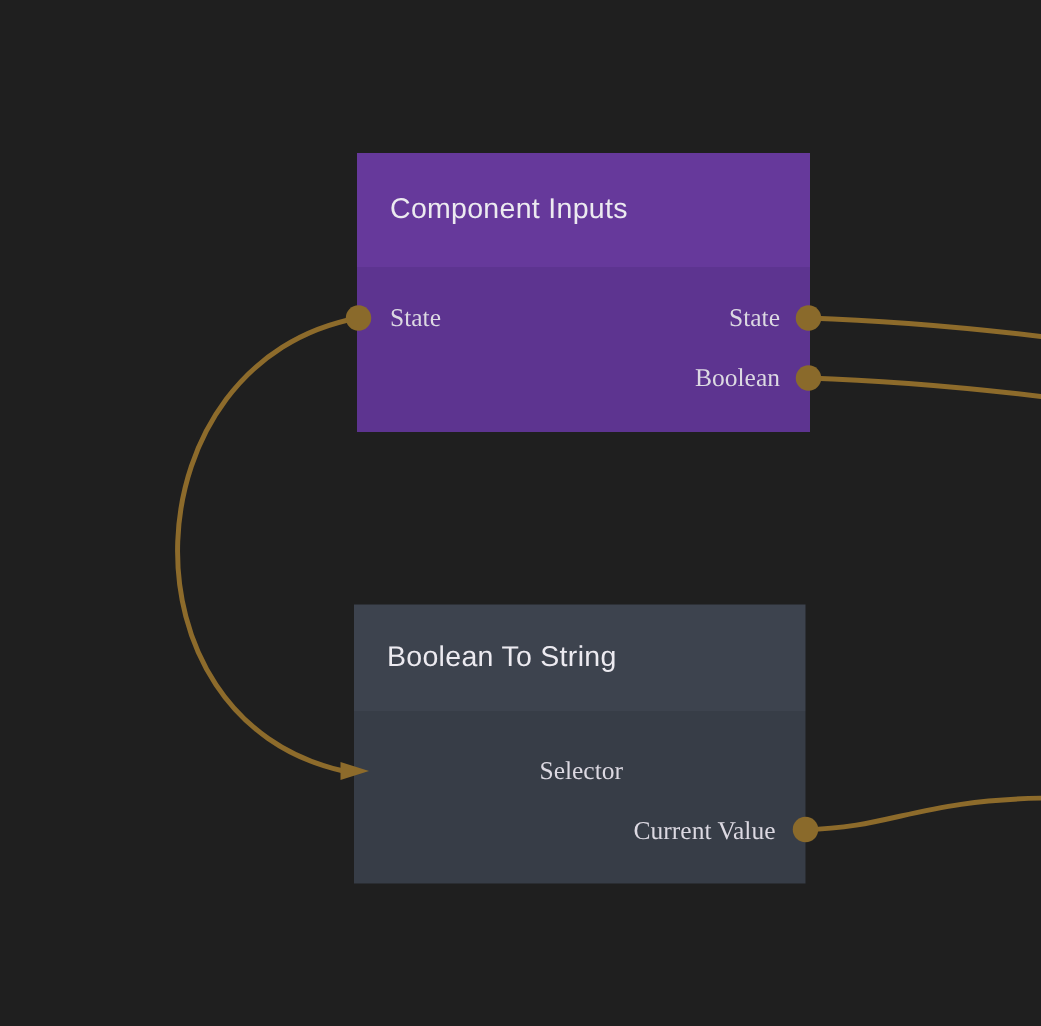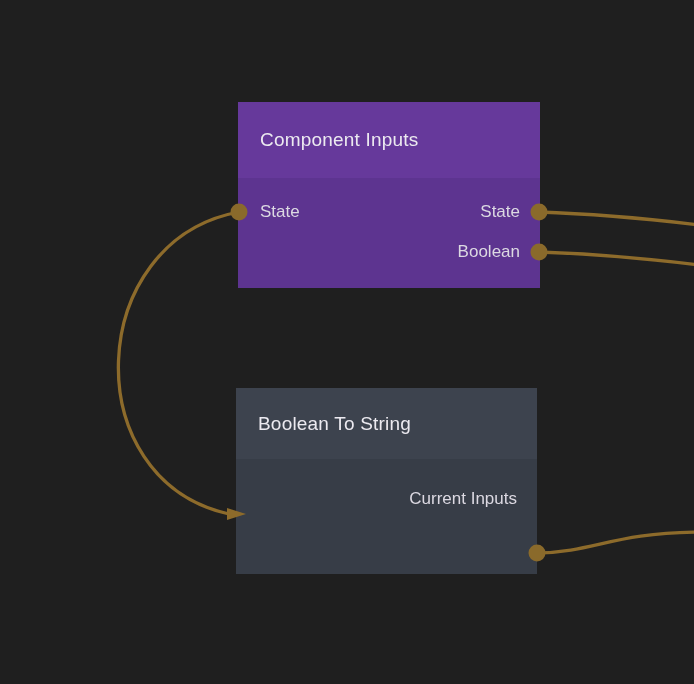"State" .port-row { font-family: none -> Liberation Serif, serif }
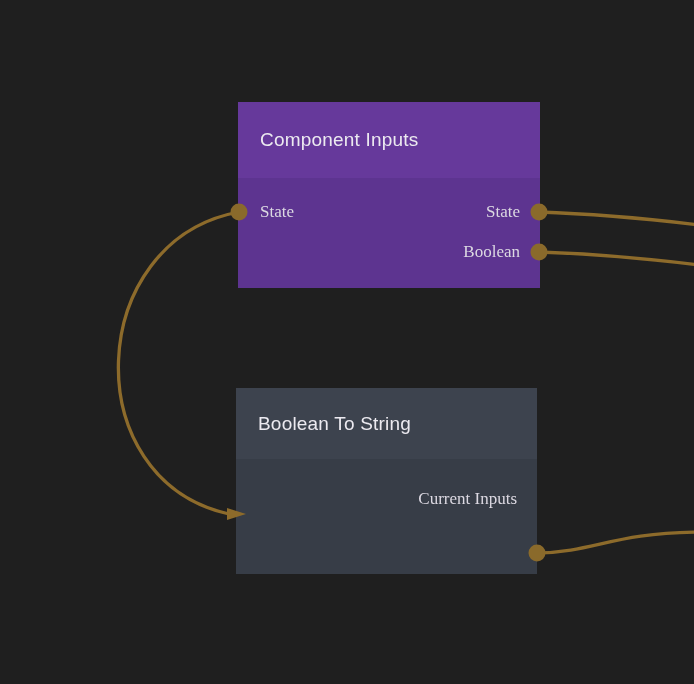"Boolean To String" .node-bts { top: 388px -> 403px }
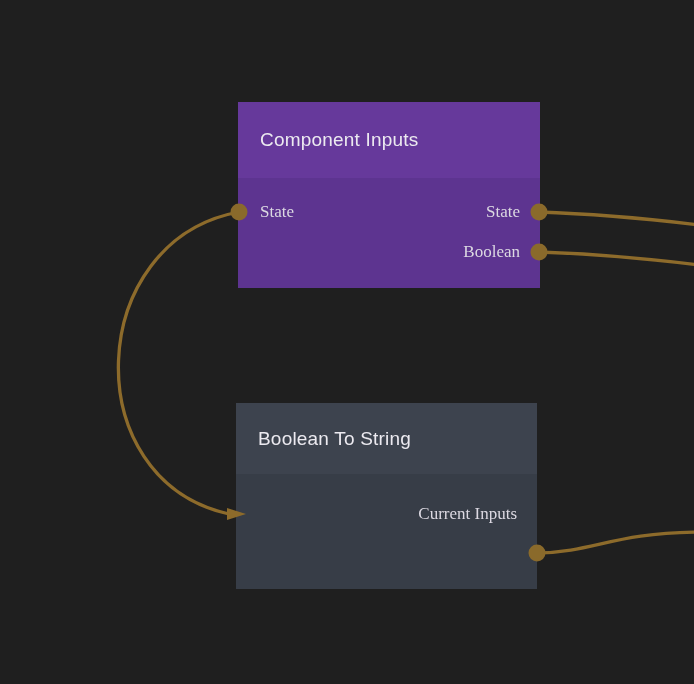"Selector" div.port-row { html: none -> <div> <span>Selector</span> </div> }
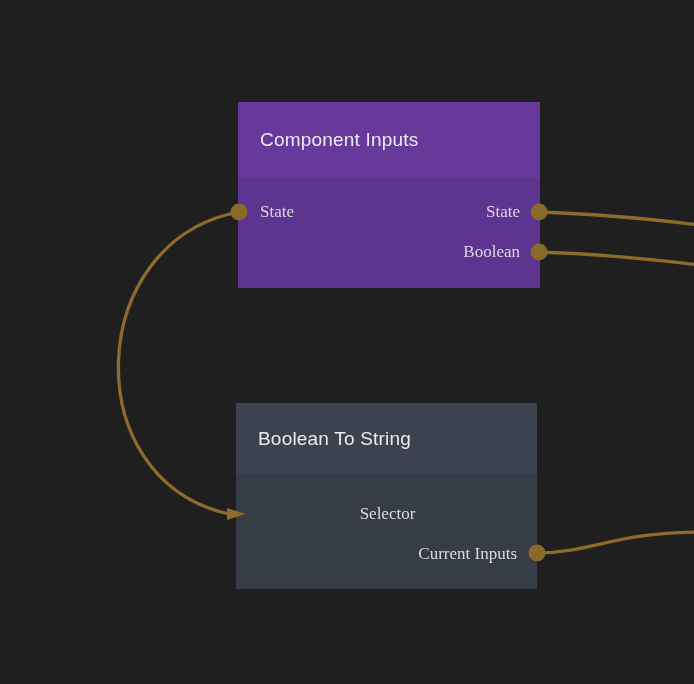"Current Inputs" span.port-label { text: Inputs -> Value }
